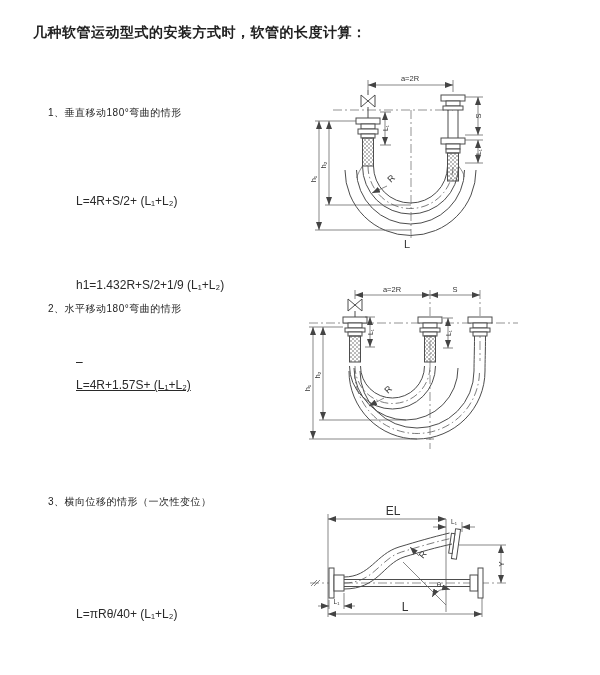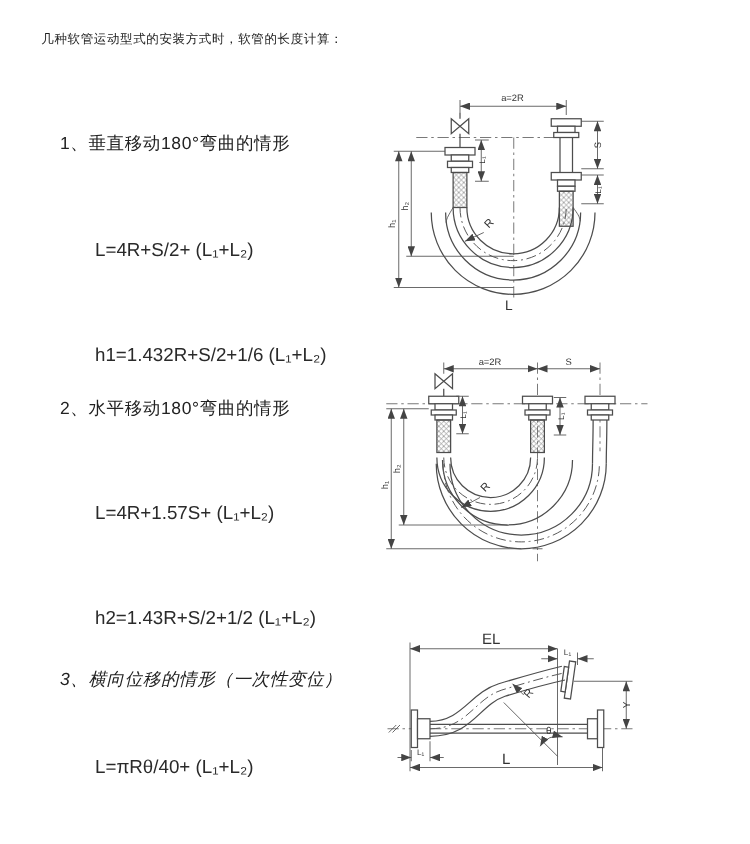"几种软管运动型式的安装方式时，软管的长度计算：" .title { font-size: 10px -> 14px; font-weight: none -> bold }
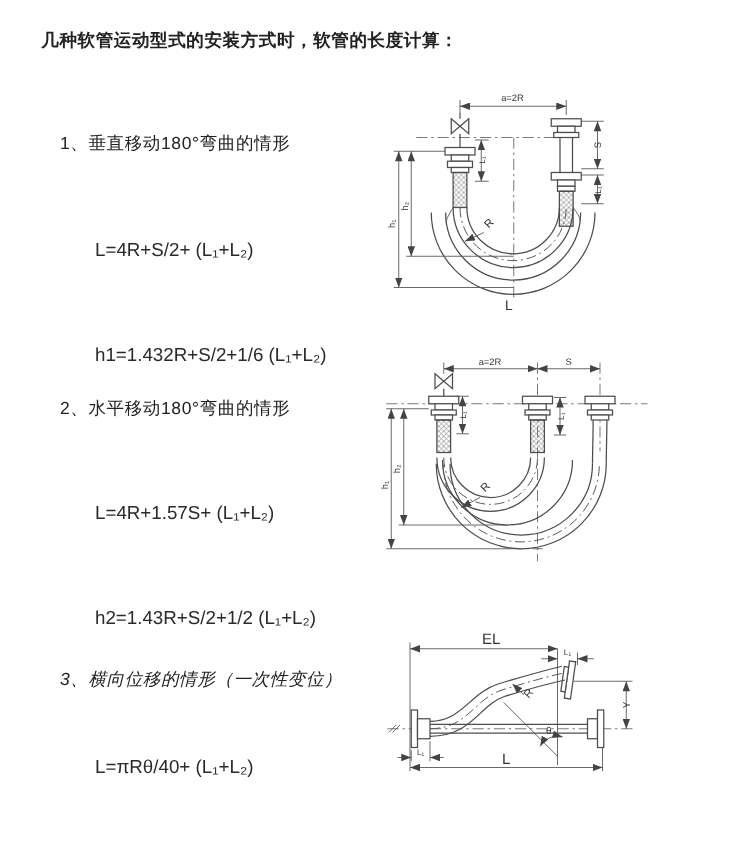"1、垂直移动180°弯曲的情形" .sec-head { font-size: 14px -> 10px }
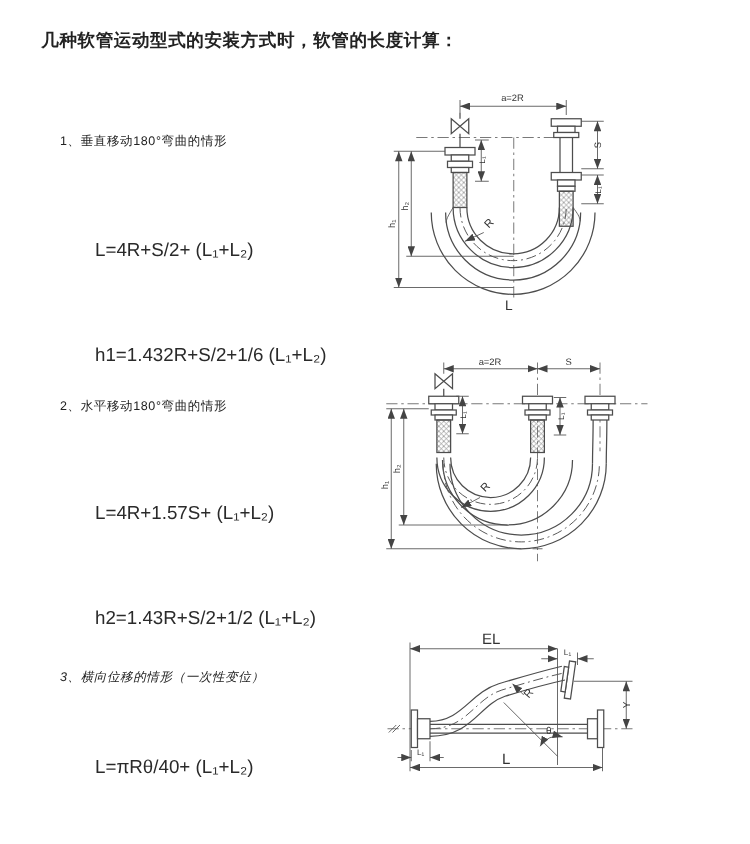"L=4R+S/2+ (L₁+L₂)" .formulas { font-size: 15px -> 12px }
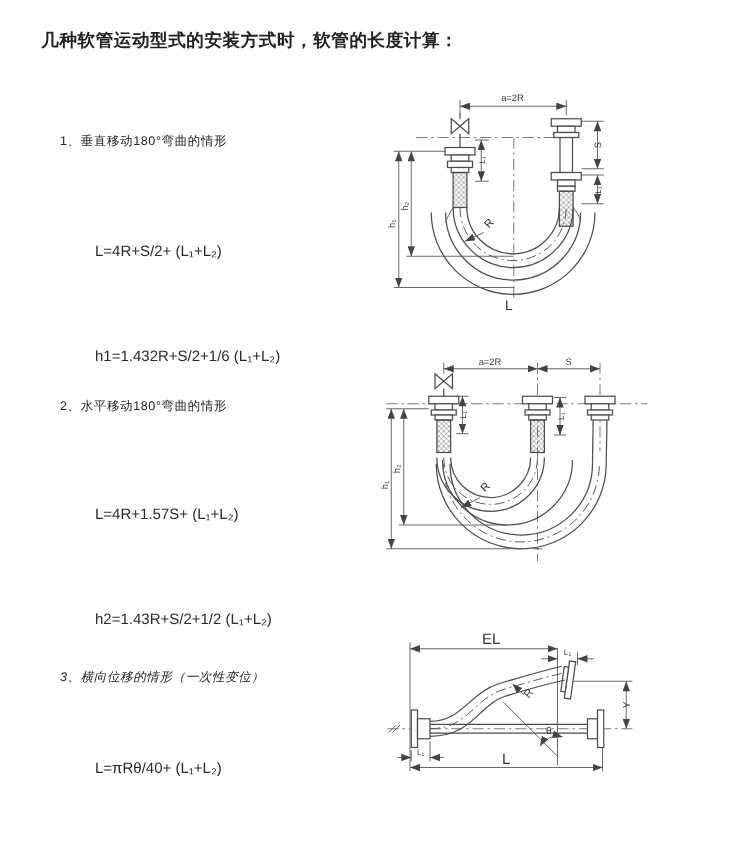"h1=1.432R+S/2+1/6 (L₁+L₂)" div { text: 1.432R+S/2+1/6 -> 1.432R+S/2+1/9 }
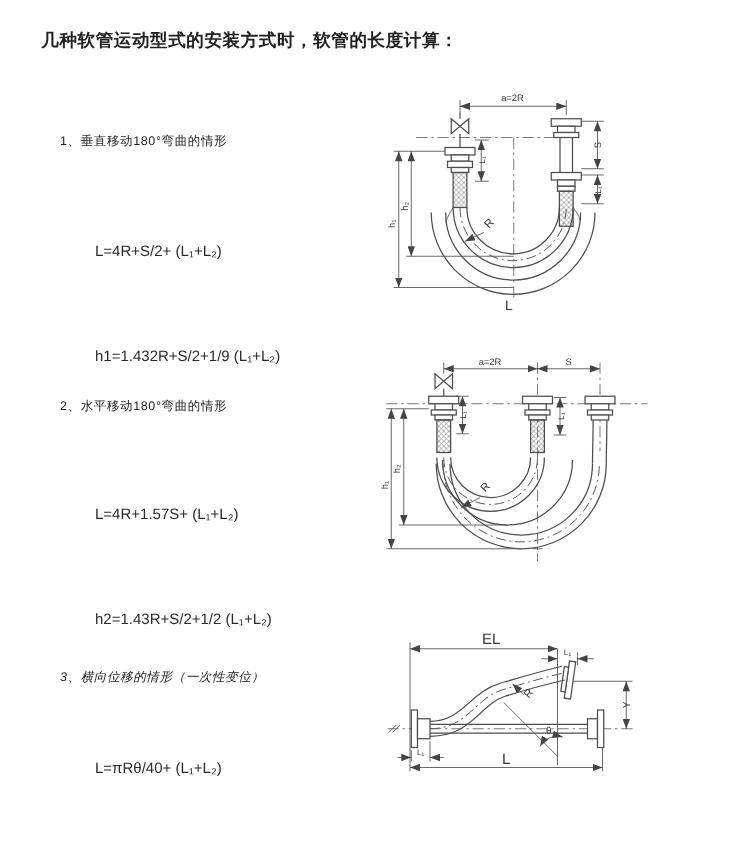"2、水平移动180°弯曲的情形" div.abs { top: 318px -> 302px }
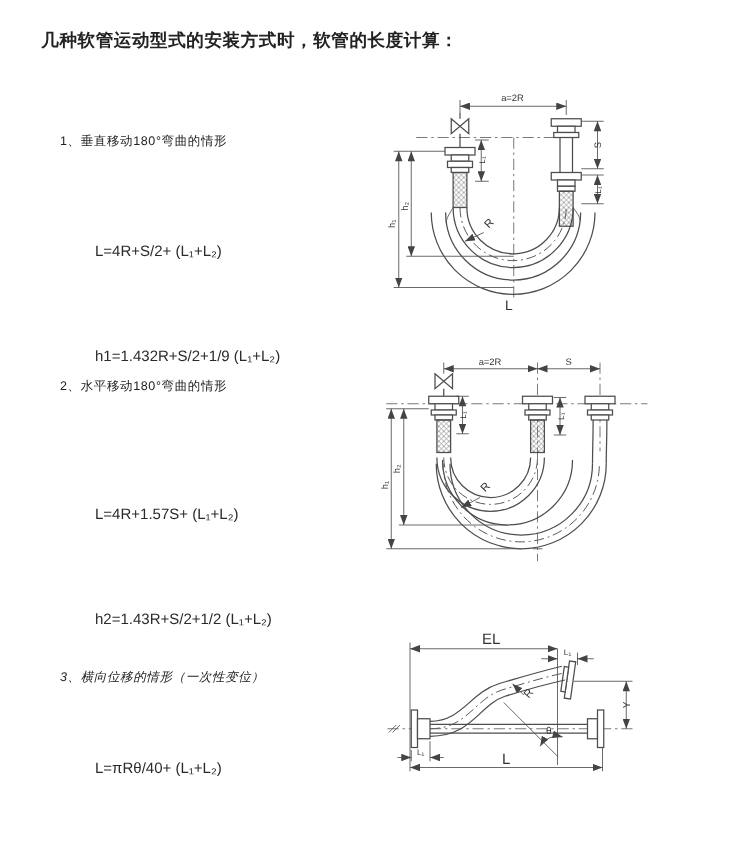"L=4R+1.57S+ (L₁+L₂)" div.abs { text-decoration: none -> underline; top: 341px -> 315px }
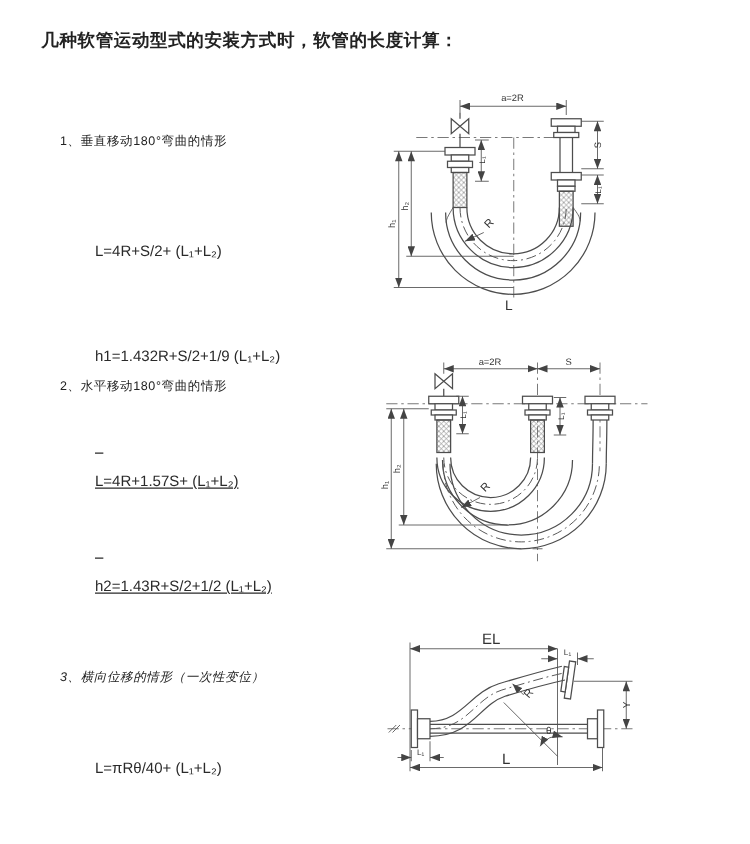"h2=1.43R+S/2+1/2 (L₁+L₂)" div { html: <div>h2=1.43R+S/2+1/2 (L₁+L₂)</div> -> none }
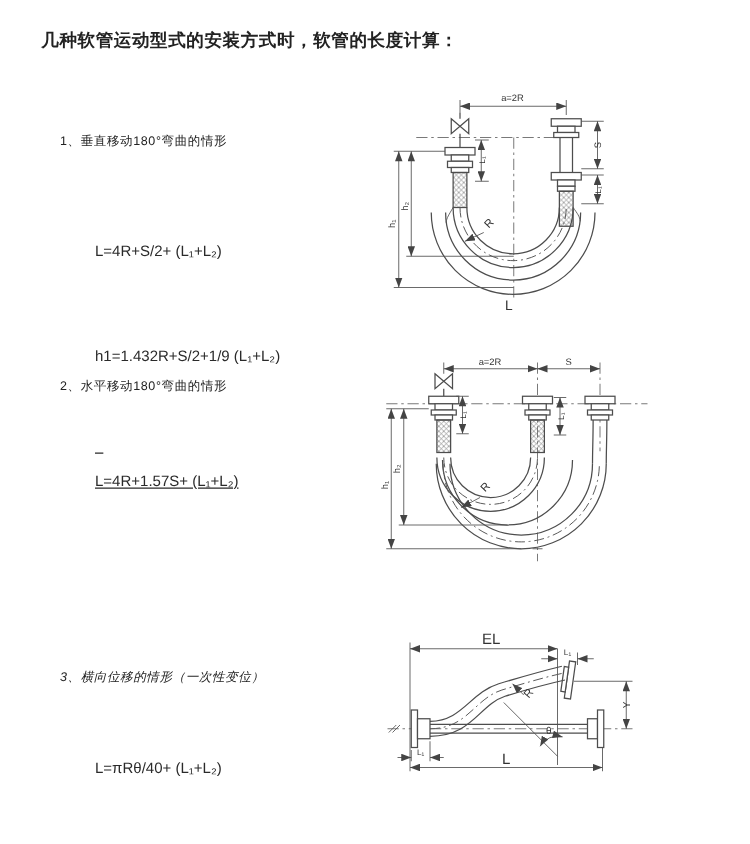"3、横向位移的情形（一次性变位）" div.abs { font-style: italic -> none; top: 535px -> 495px }
